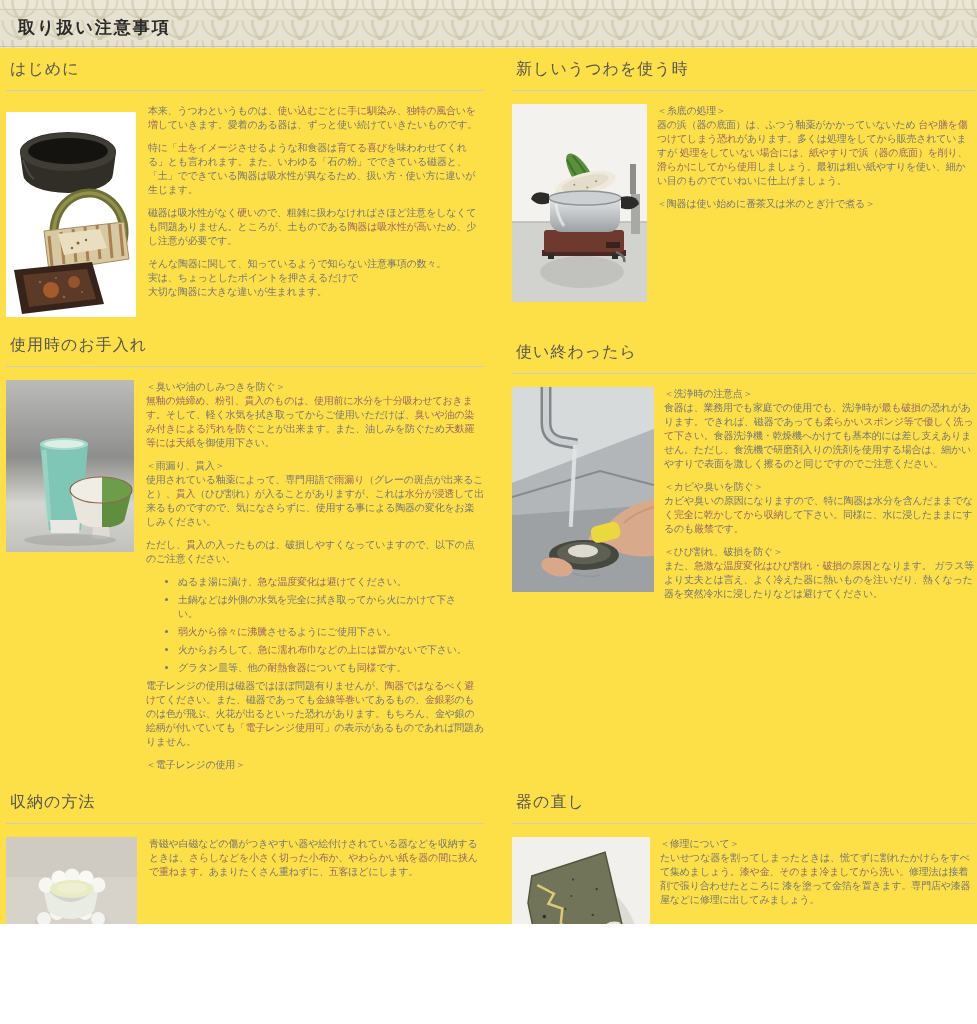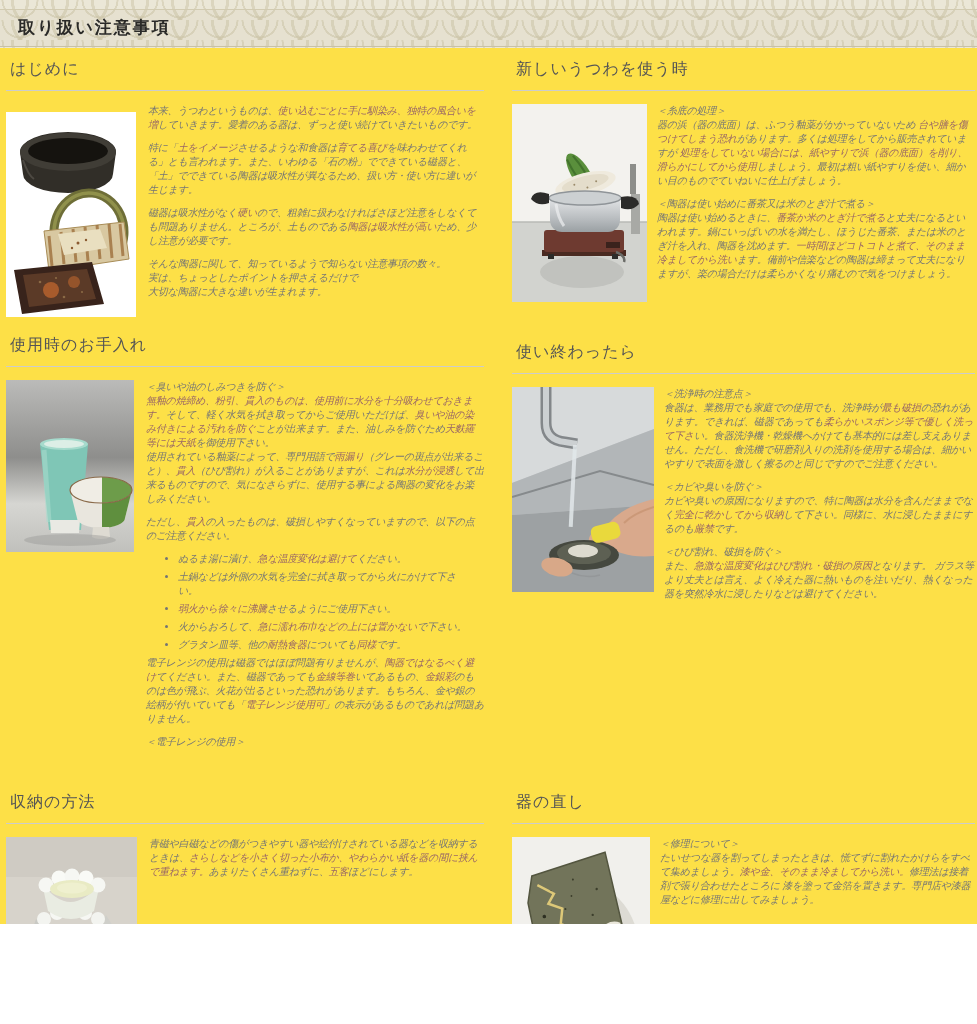"本来、うつわというものは、使い込むごとに手に馴染み、独特の風合いを増していきます" .blk { font-style: italic -> none }
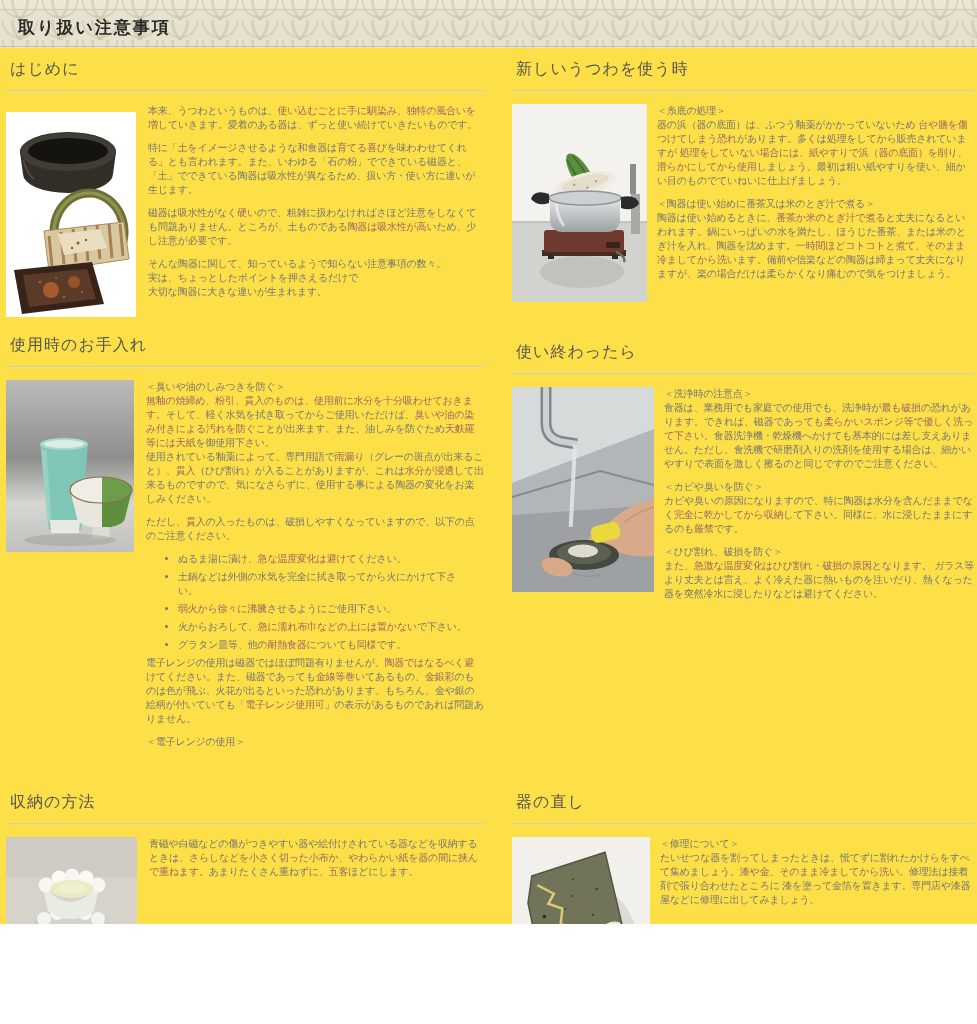"陶器は使い始めるときに、番茶か米のとぎ汁で煮ると丈夫になるといわれます。鍋にいっ" p.blk { html: <p><span>陶器は使い始めるときに、</span><span>番茶か米のとぎ汁で煮る</span><span>と丈夫になるといわれます。鍋にいっぱいの水を満たし、ほうじた番茶、または米のとぎ汁を入れ、陶器を沈めます。</span><span>一時間ほどコトコトと煮て、そのまま冷ましてから洗い</span><span>ます。備前や信楽などの陶器は締まって丈夫になりますが、楽の場合だけは柔らかくなり痛むので気をつけましょう。</span></p> -> none }
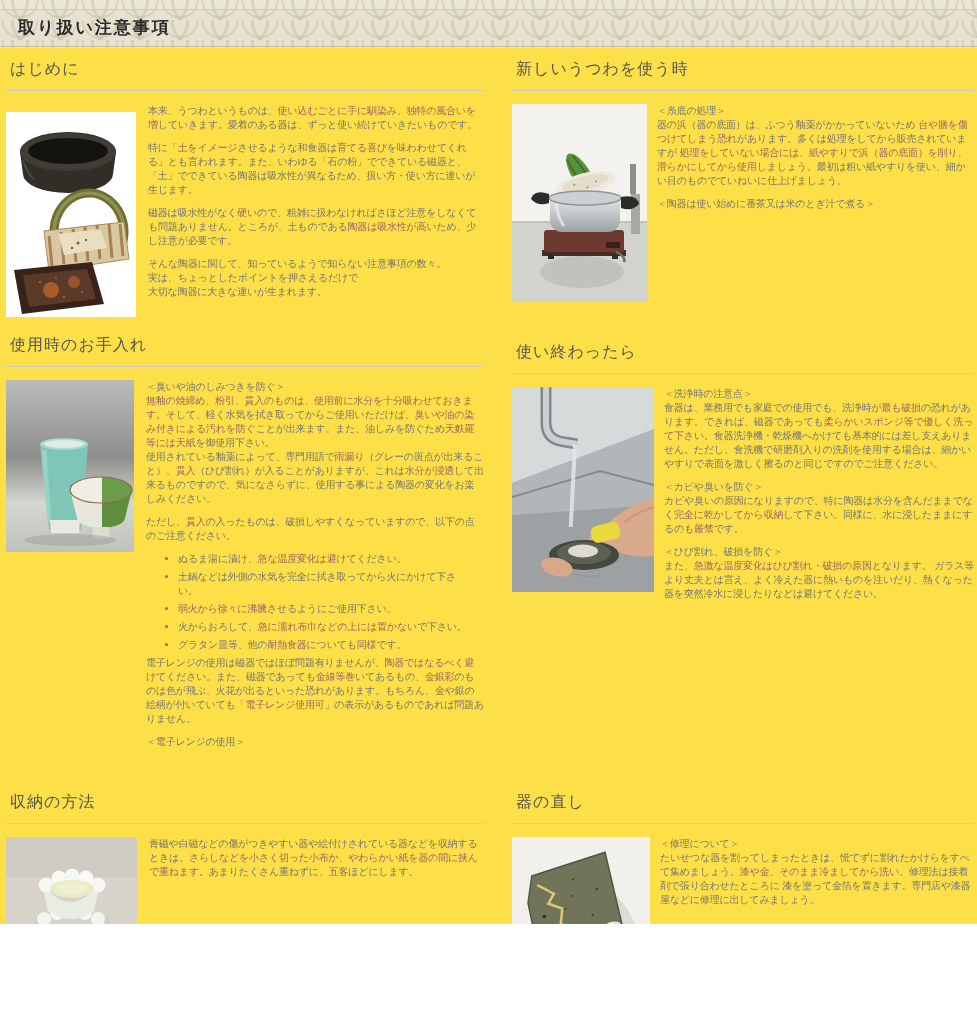"＜雨漏り、貫入＞" p.blk { html: none -> <p><span>＜雨漏り、貫入＞</span></p> }
